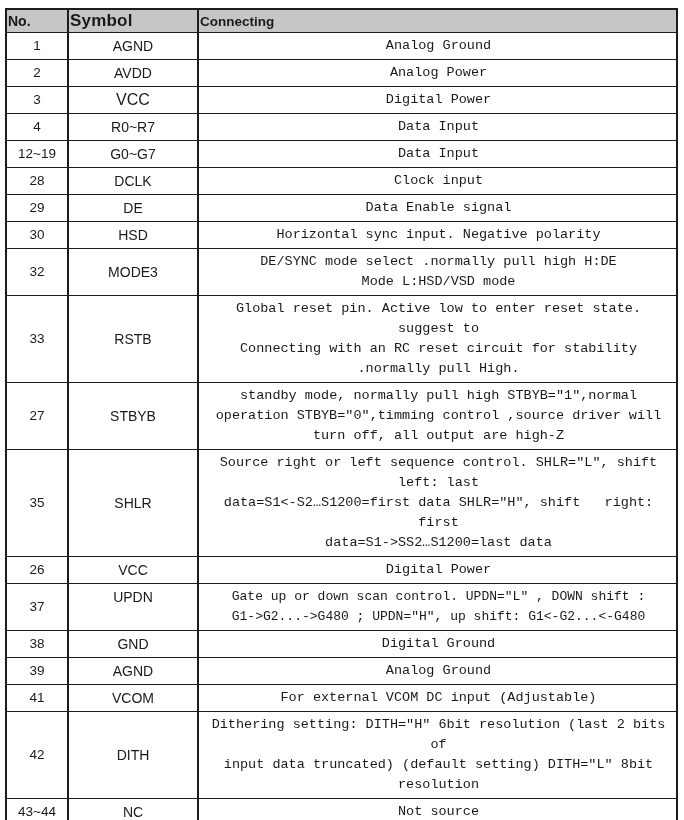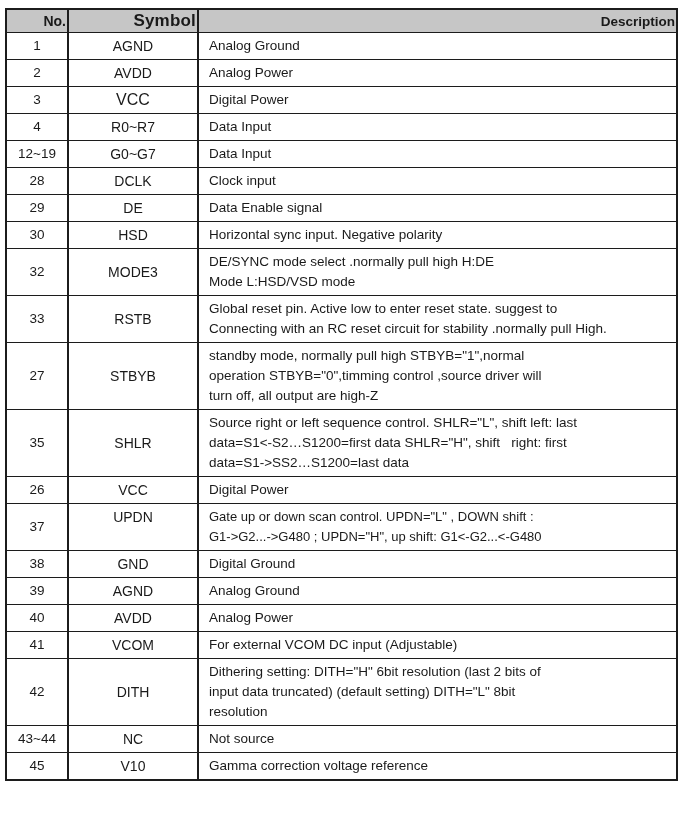"No." .pin-table thead th { text-align: right -> left }
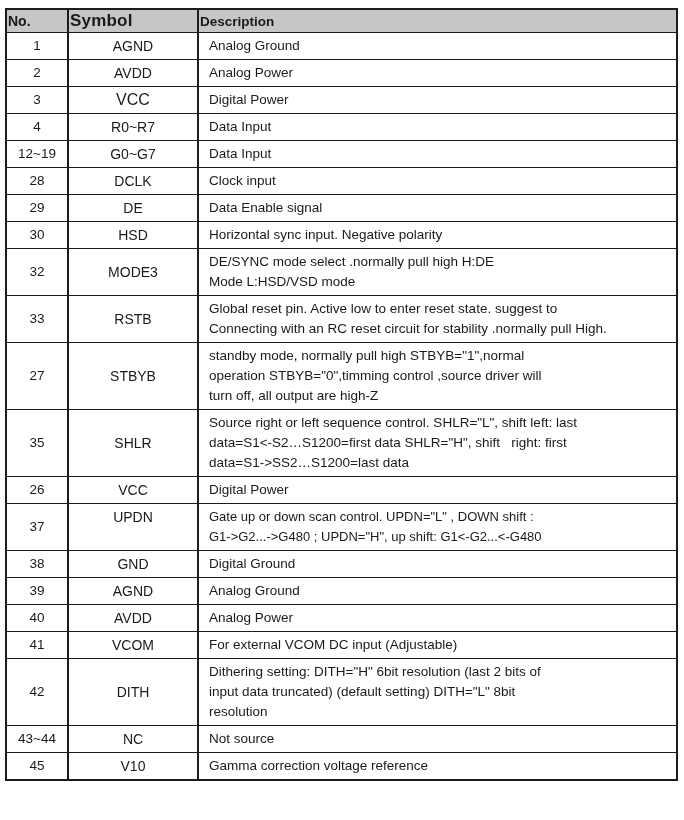"Description" th.col-desc { text: Description -> Connecting }
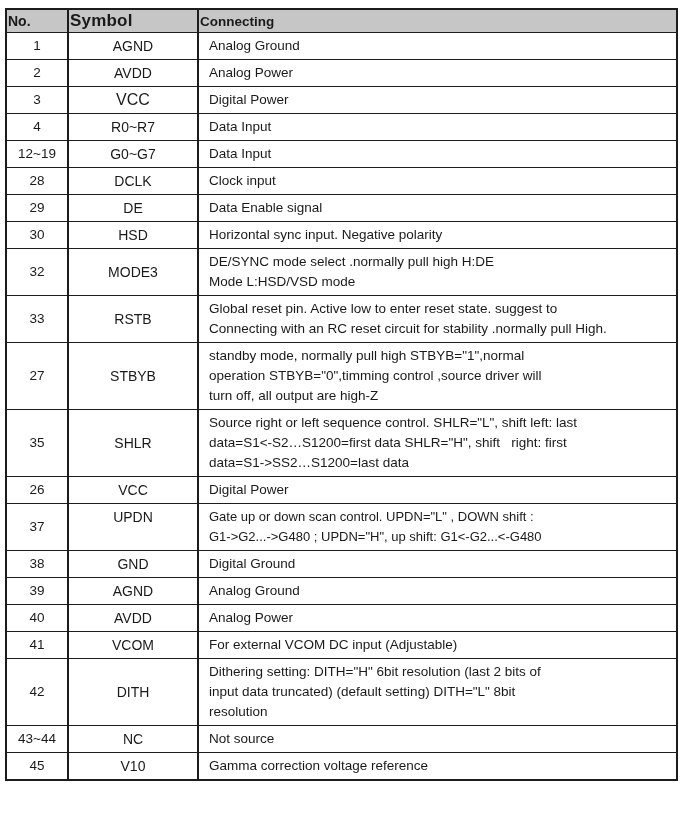"Analog Ground" td.col-desc { font-family: none -> Liberation Mono, monospace; text-align: left -> center }
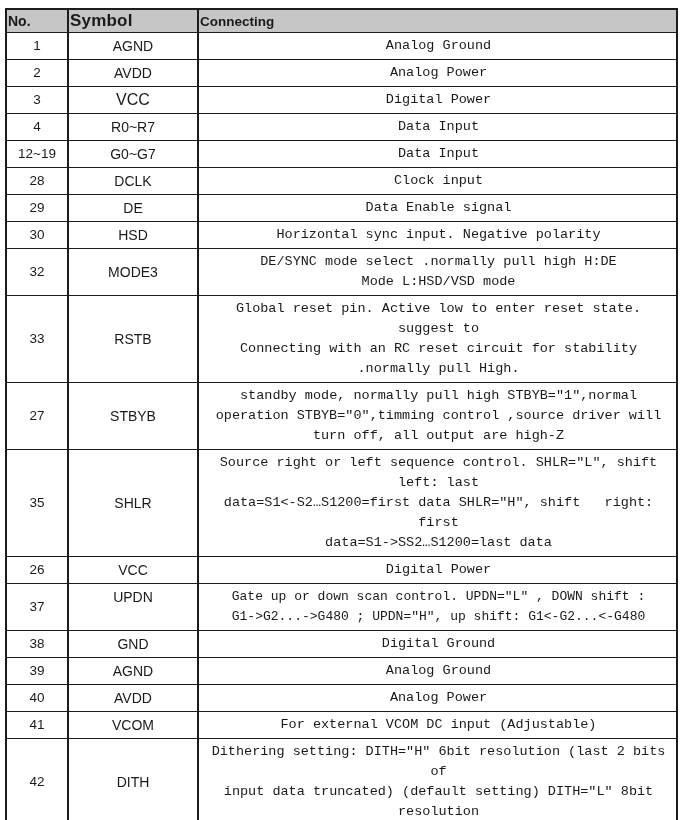"40" tr { html: <tr> <td>40</td> <td>AVDD</td> <td>Analog Power</td> </tr> -> none }
